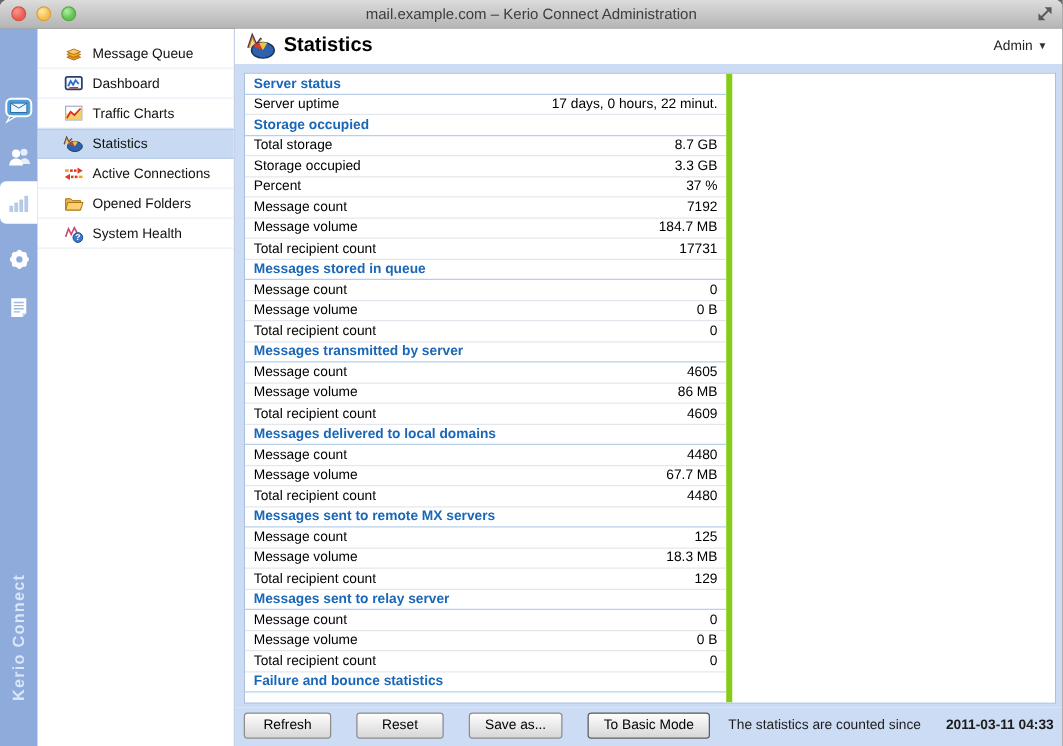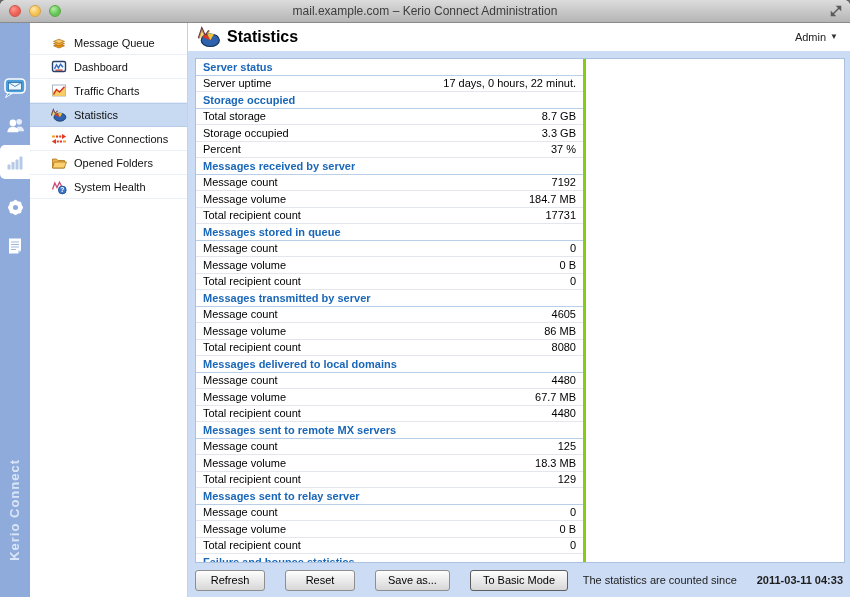"Server status" .col { border-right: 3px solid #84cc16 -> 5px solid #84cc16 }
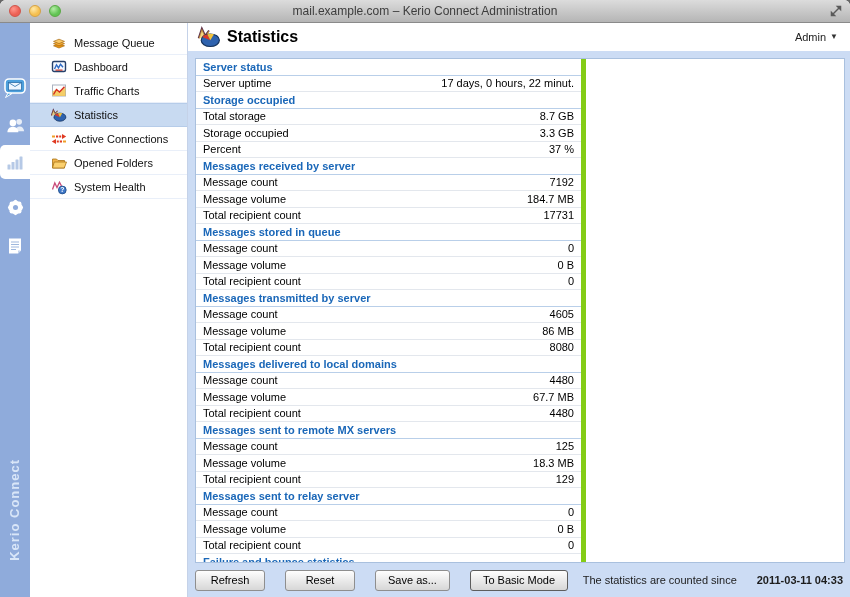"Messages received by server" div.row { html: <div> <span>Messages received by server</span> </div> -> none }
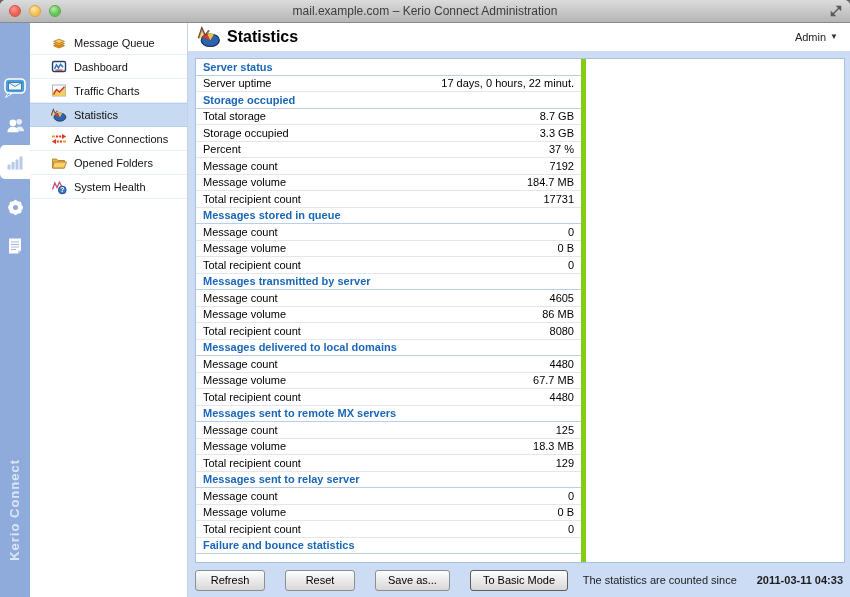"8080" span.val { text: 8080 -> 4609 }
